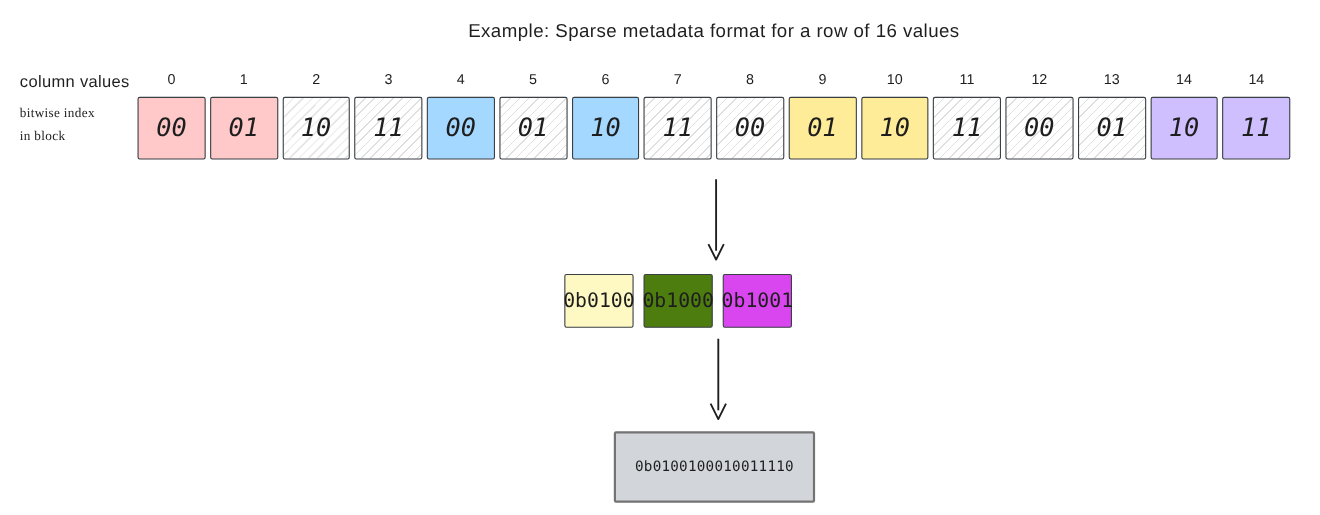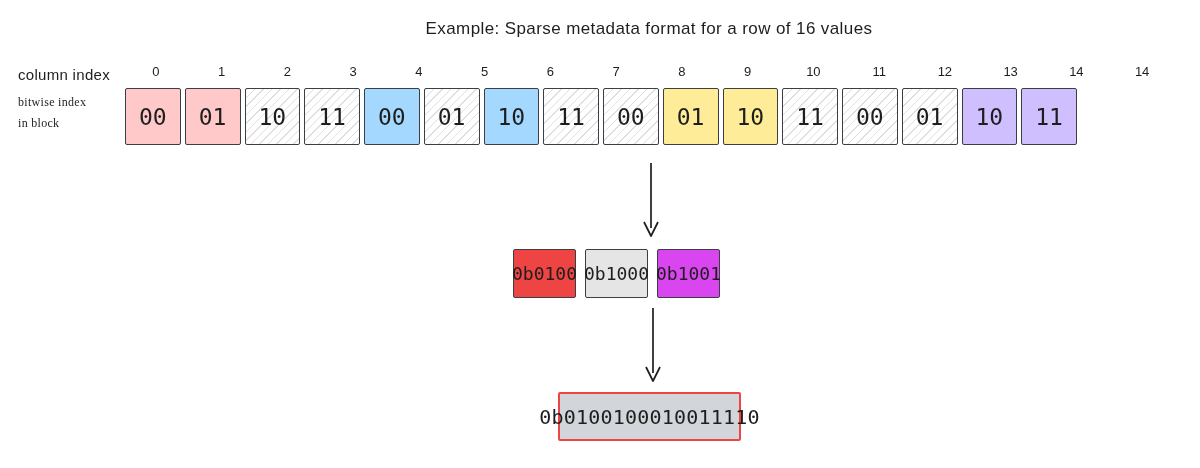"column index" div.label-column-index { text: index -> values }
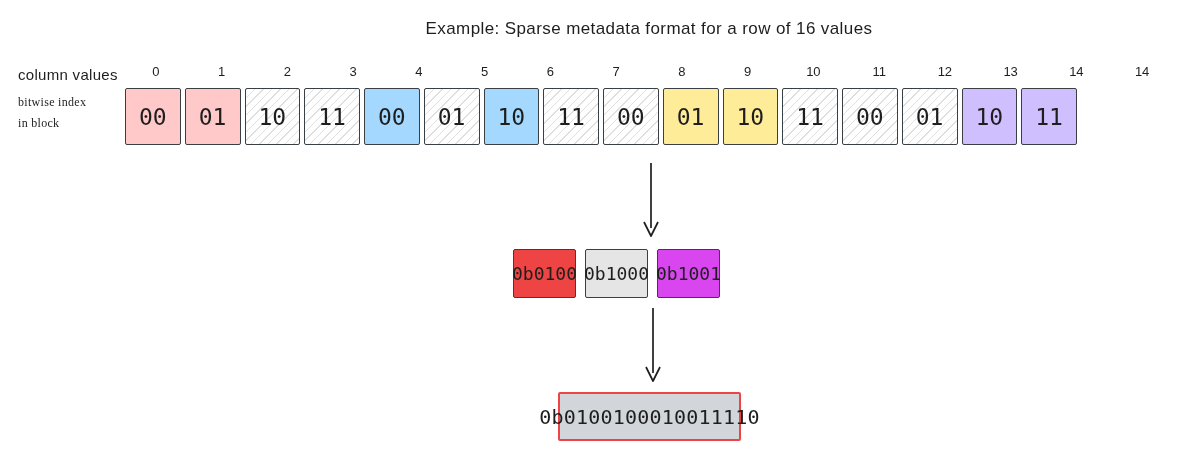"00" .cell-row { font-style: none -> italic; width: 952px -> 1048px }
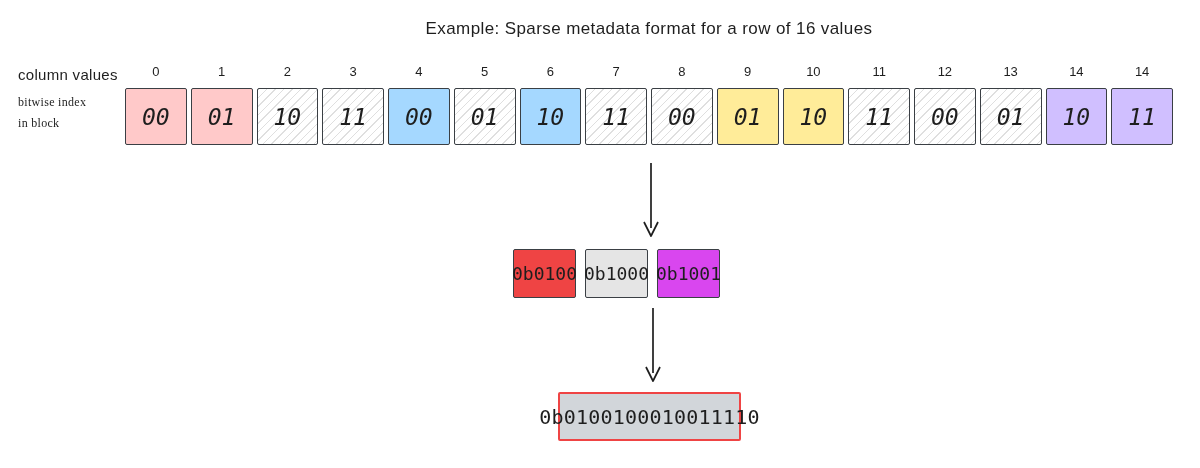"0b0100" div.group-cell { background: #ef4444 -> #fef9c3 }
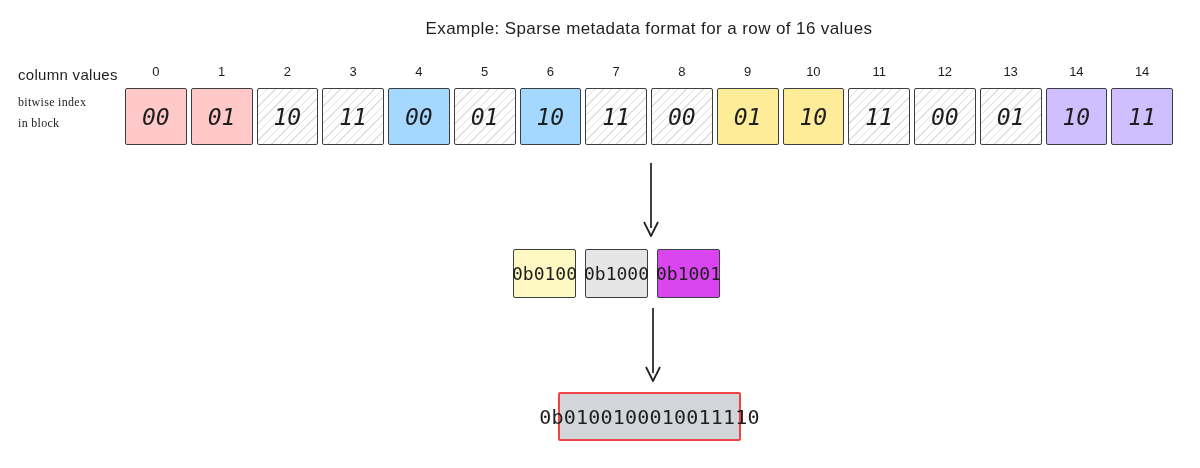"0b1000" div.group-cell { background: #e5e5e5 -> #4d7c0f }
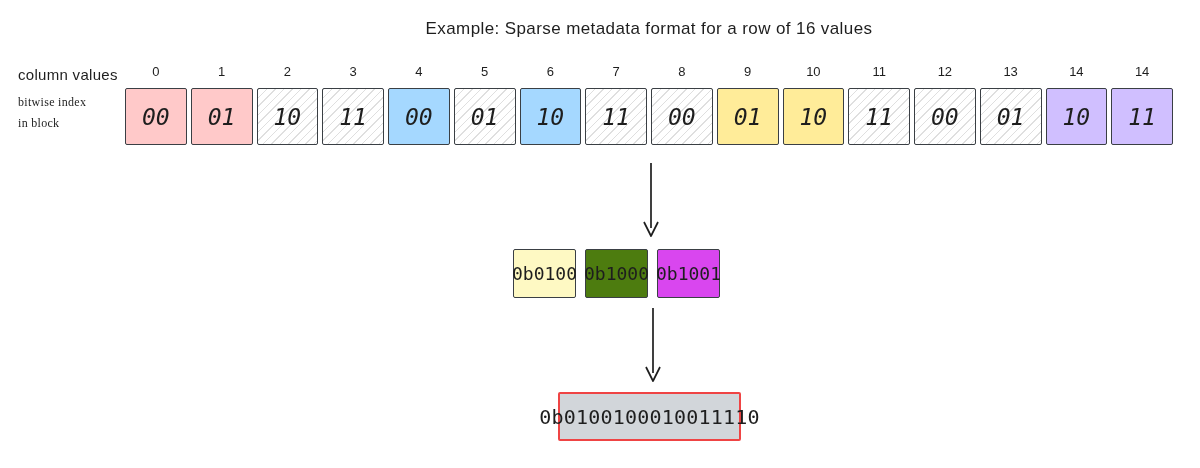"0b0100100010011110" .packed-box { border: 2px solid #ef4444 -> 2px solid #737373; font-size: 20px -> 13px; height: 49px -> 65px }
